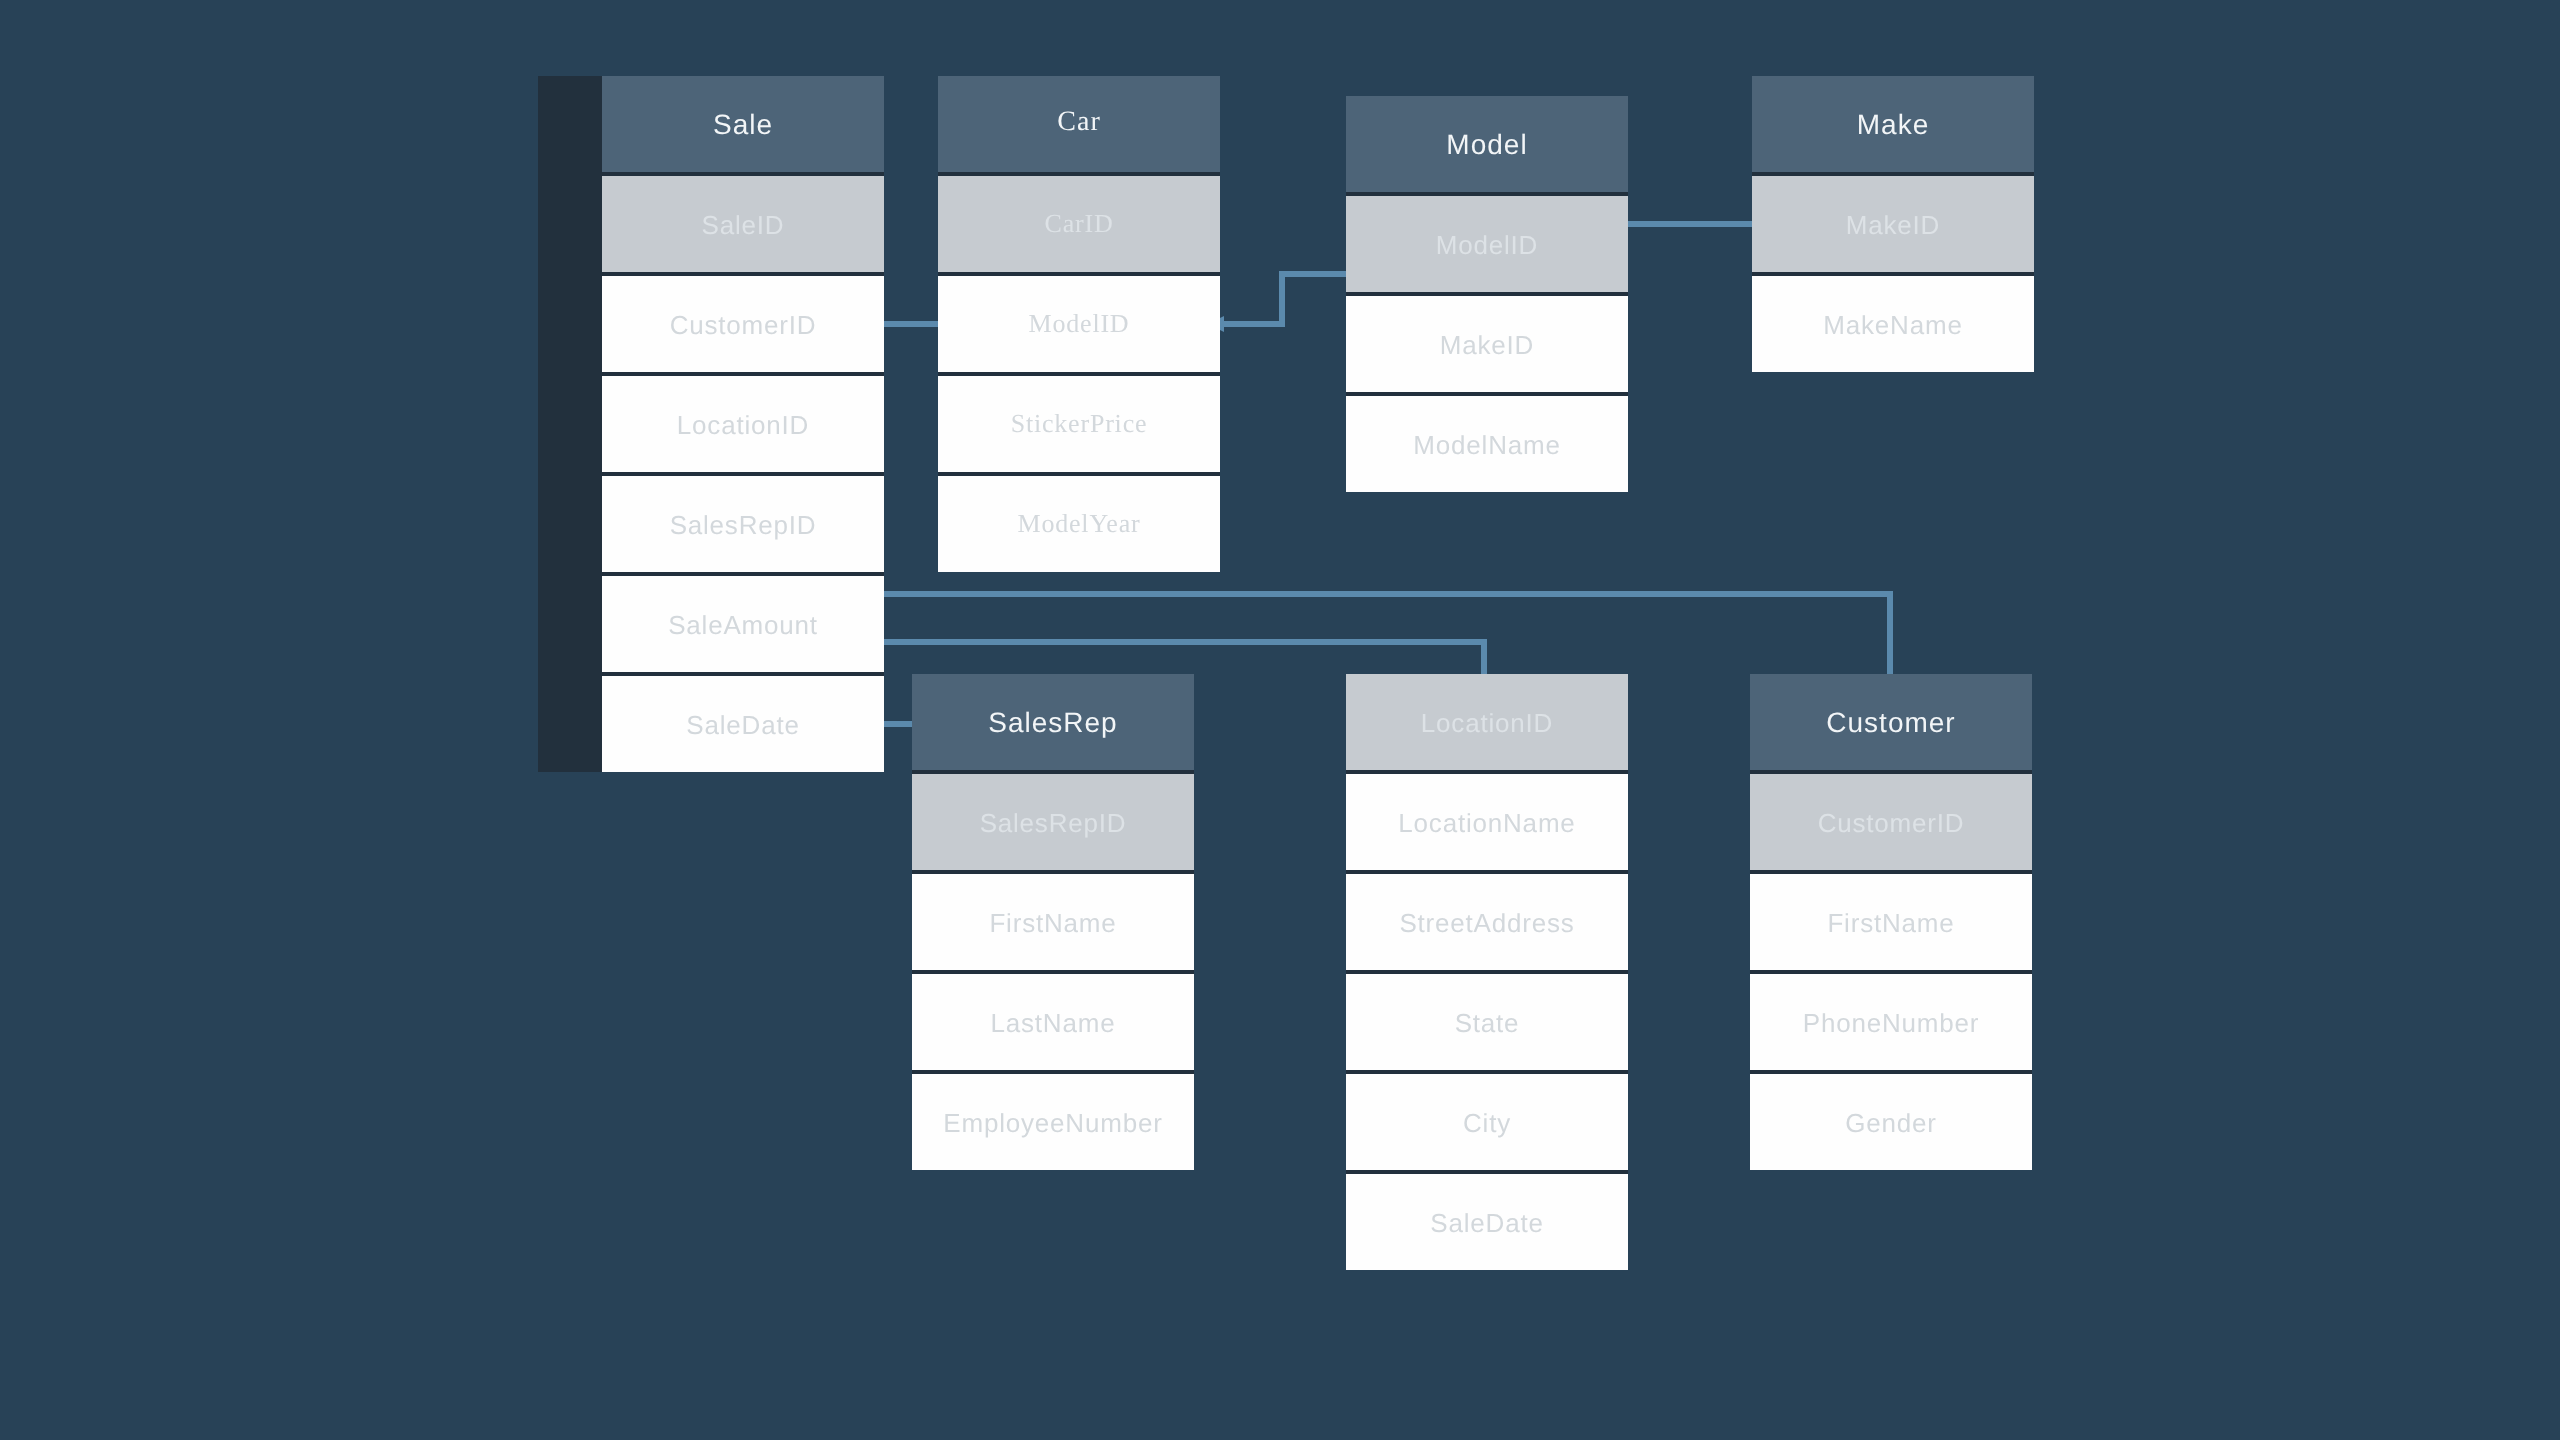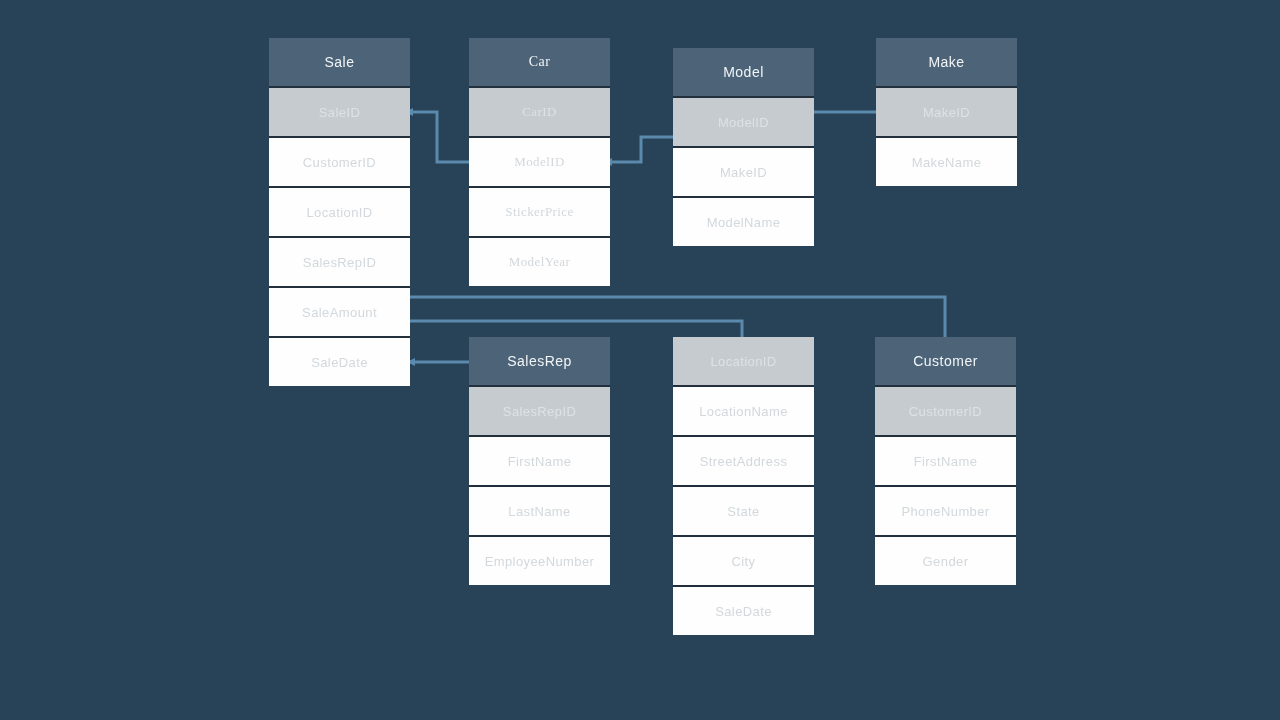"Sale" div.db-table { padding-left: none -> 32px }
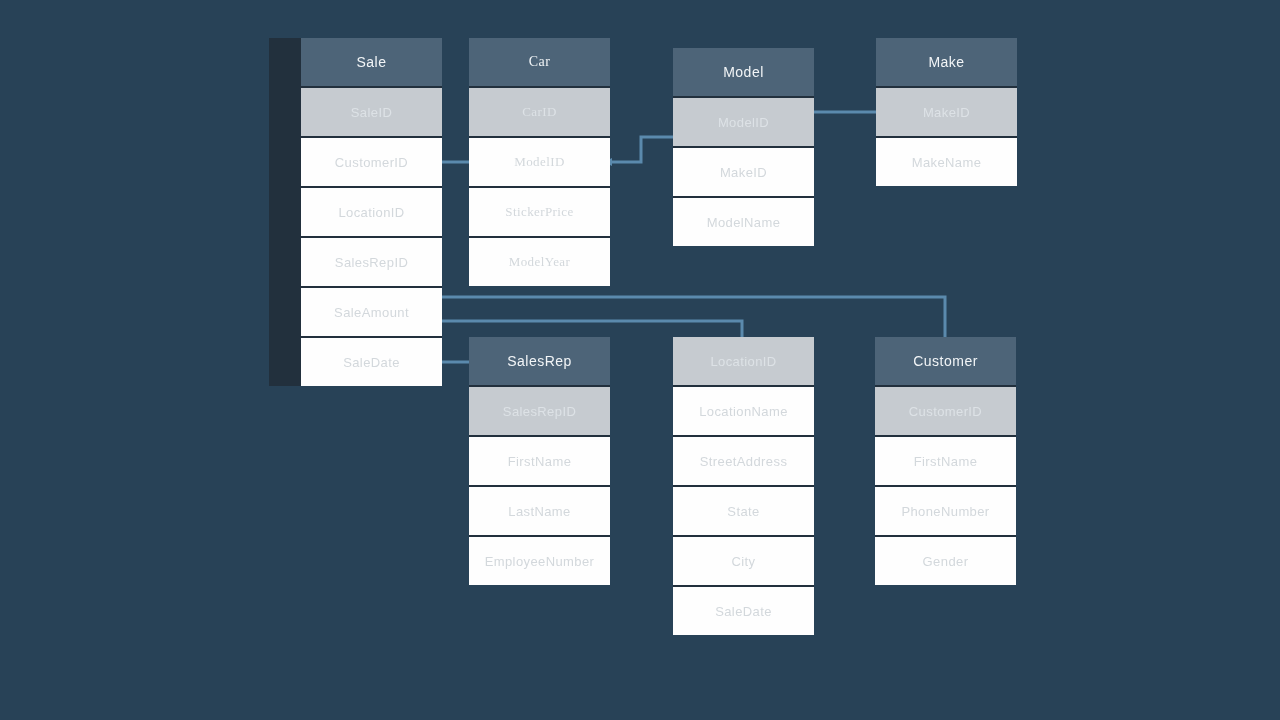"SalesRep" div.db-table { left: 469px -> 456px }
